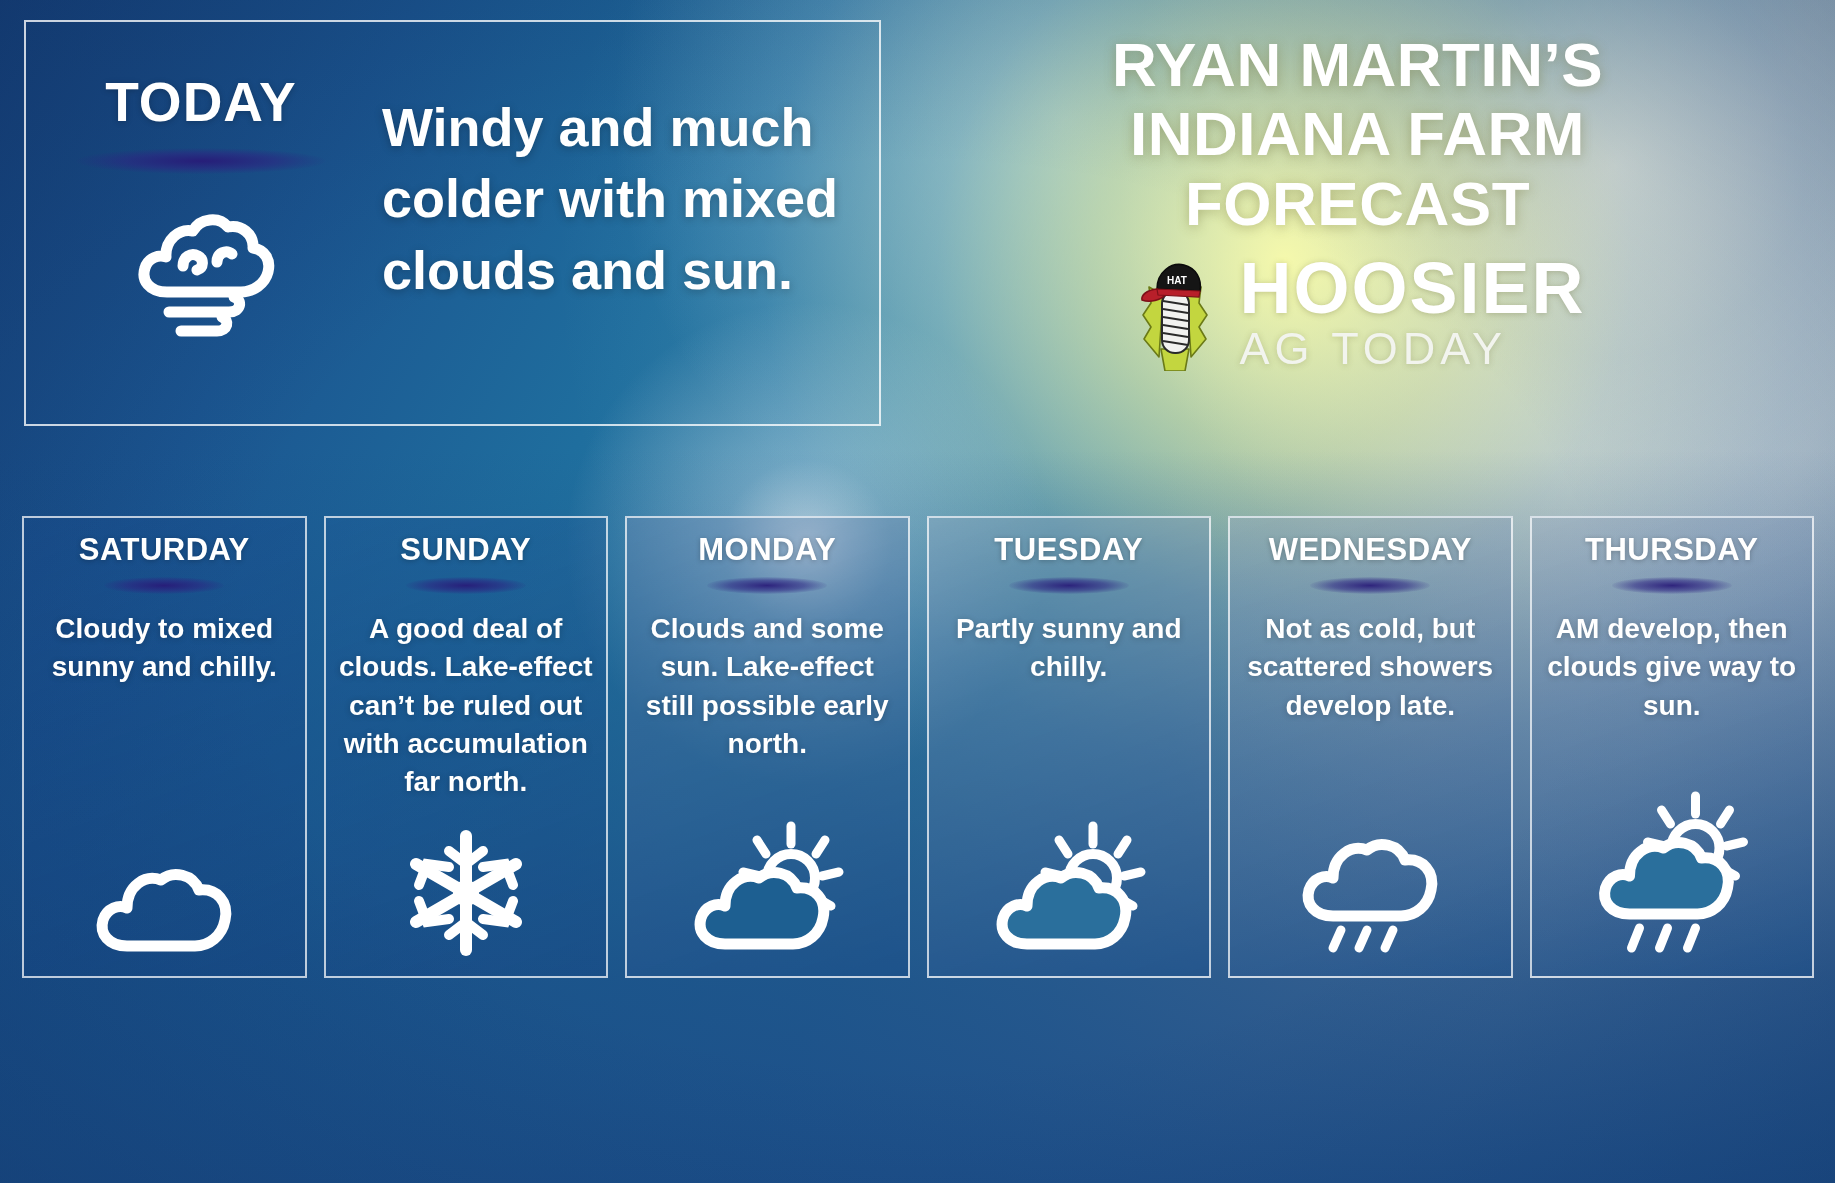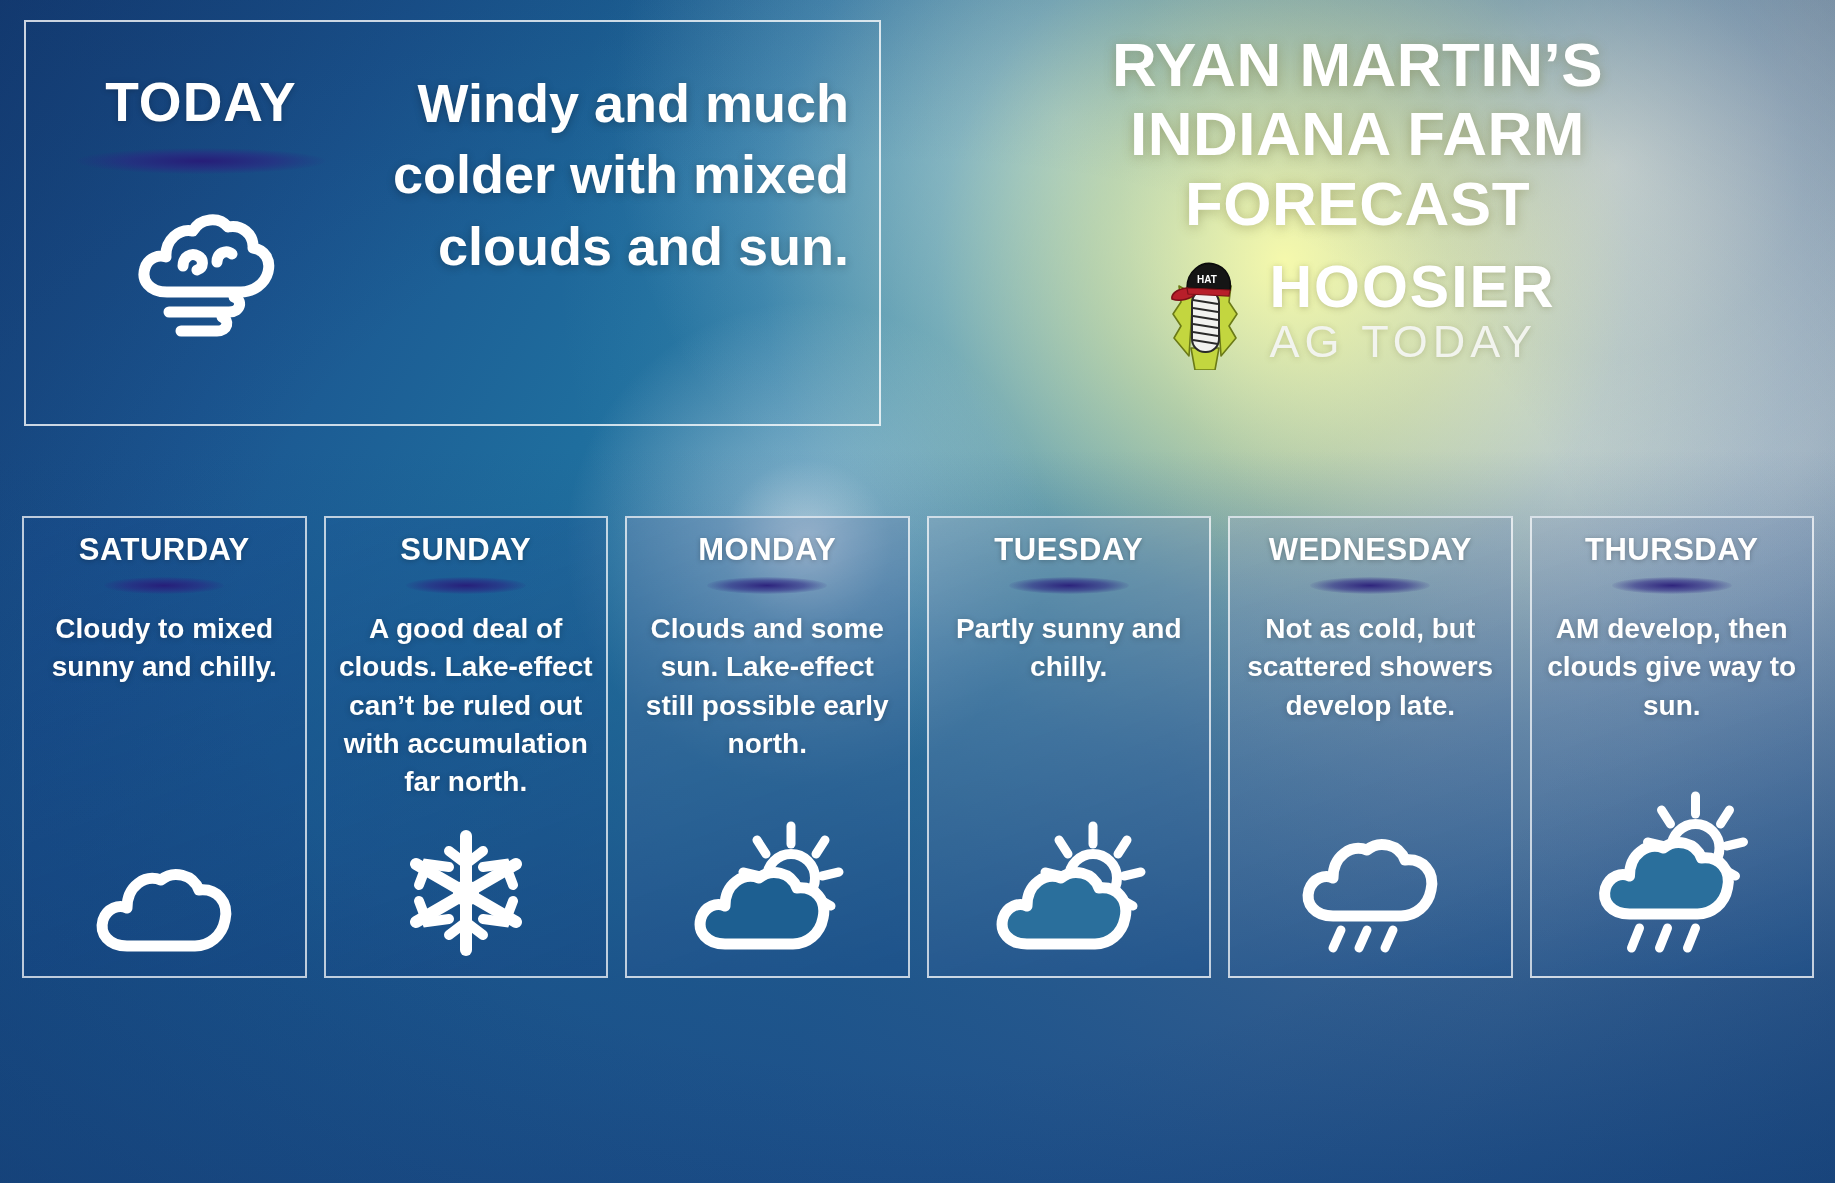"Windy and much colder with" .today-right { margin-top: none -> 24px; text-align: right -> left }
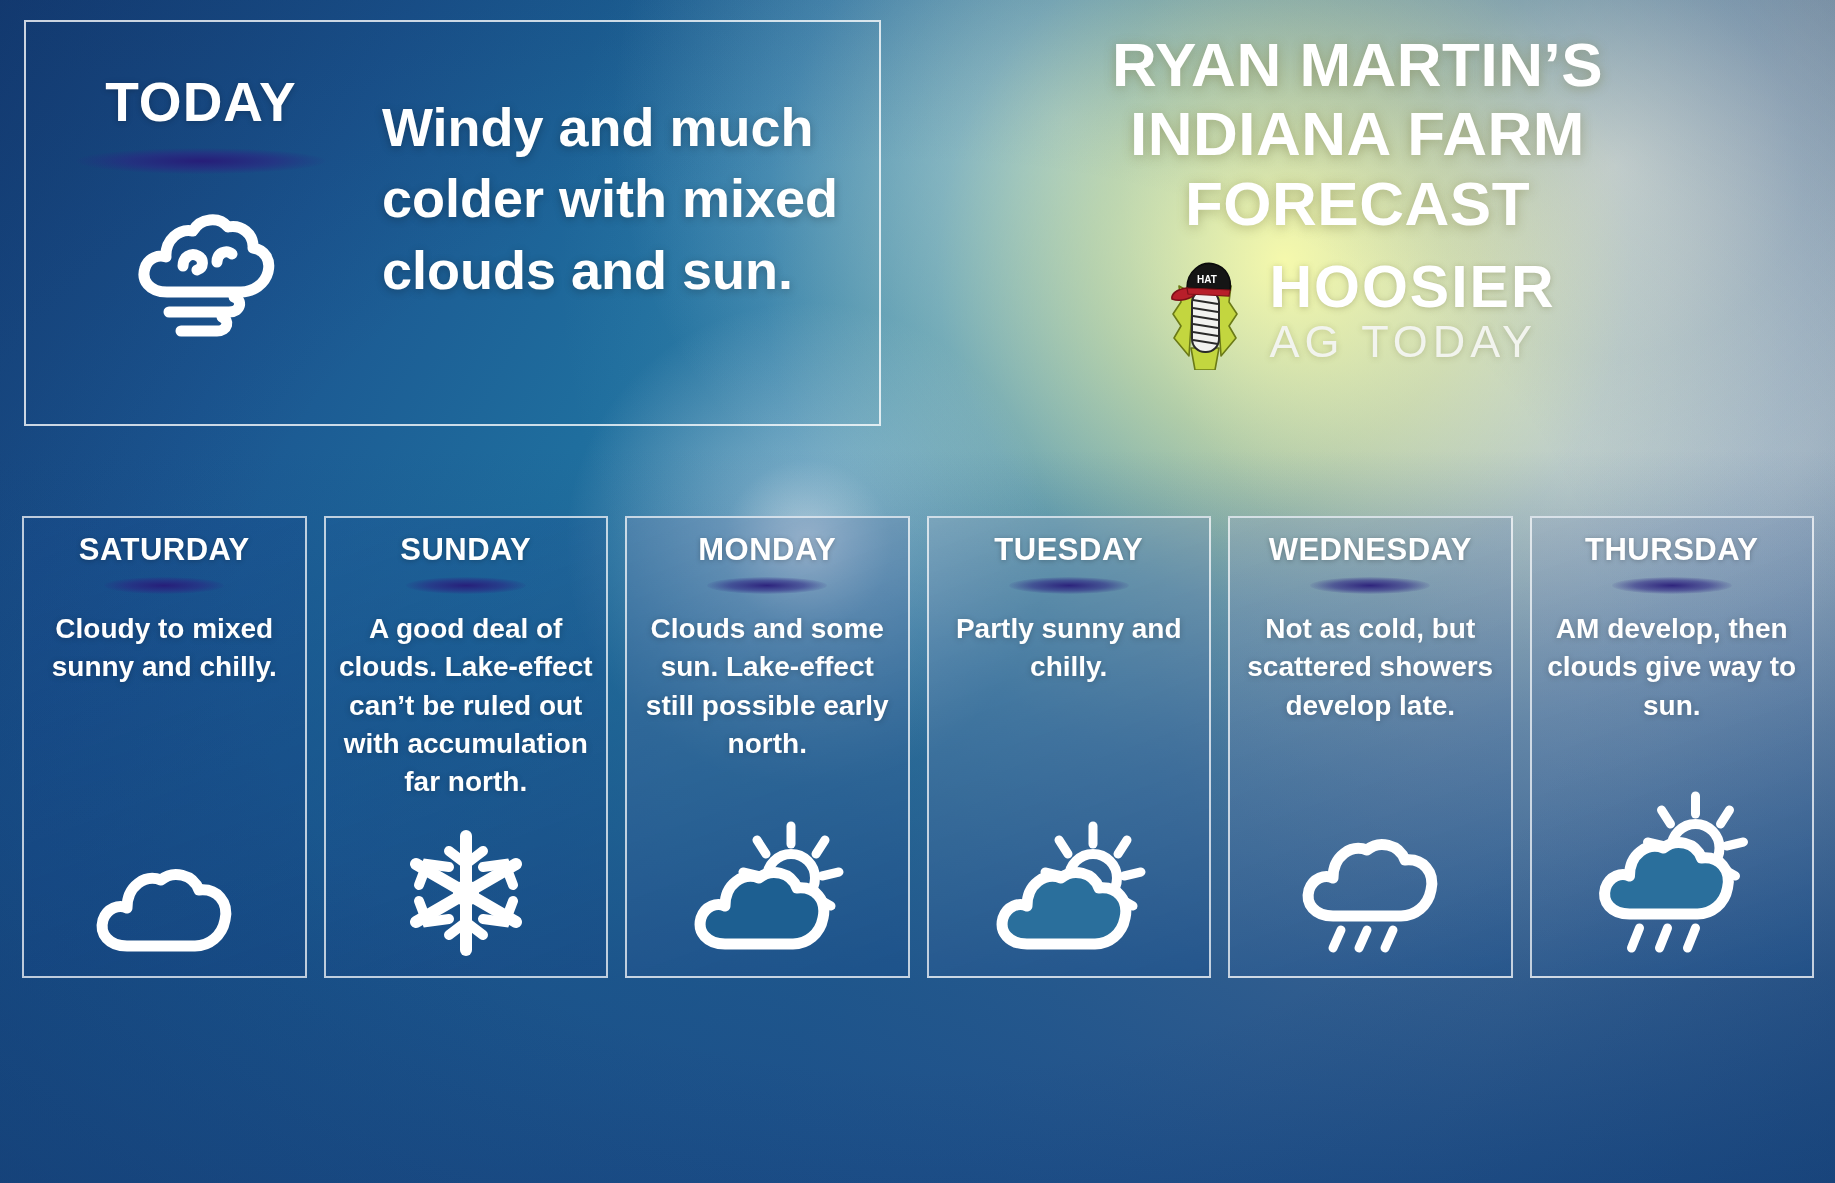"HOOSIER" .logo-hoosier { font-size: 59px -> 72px }
